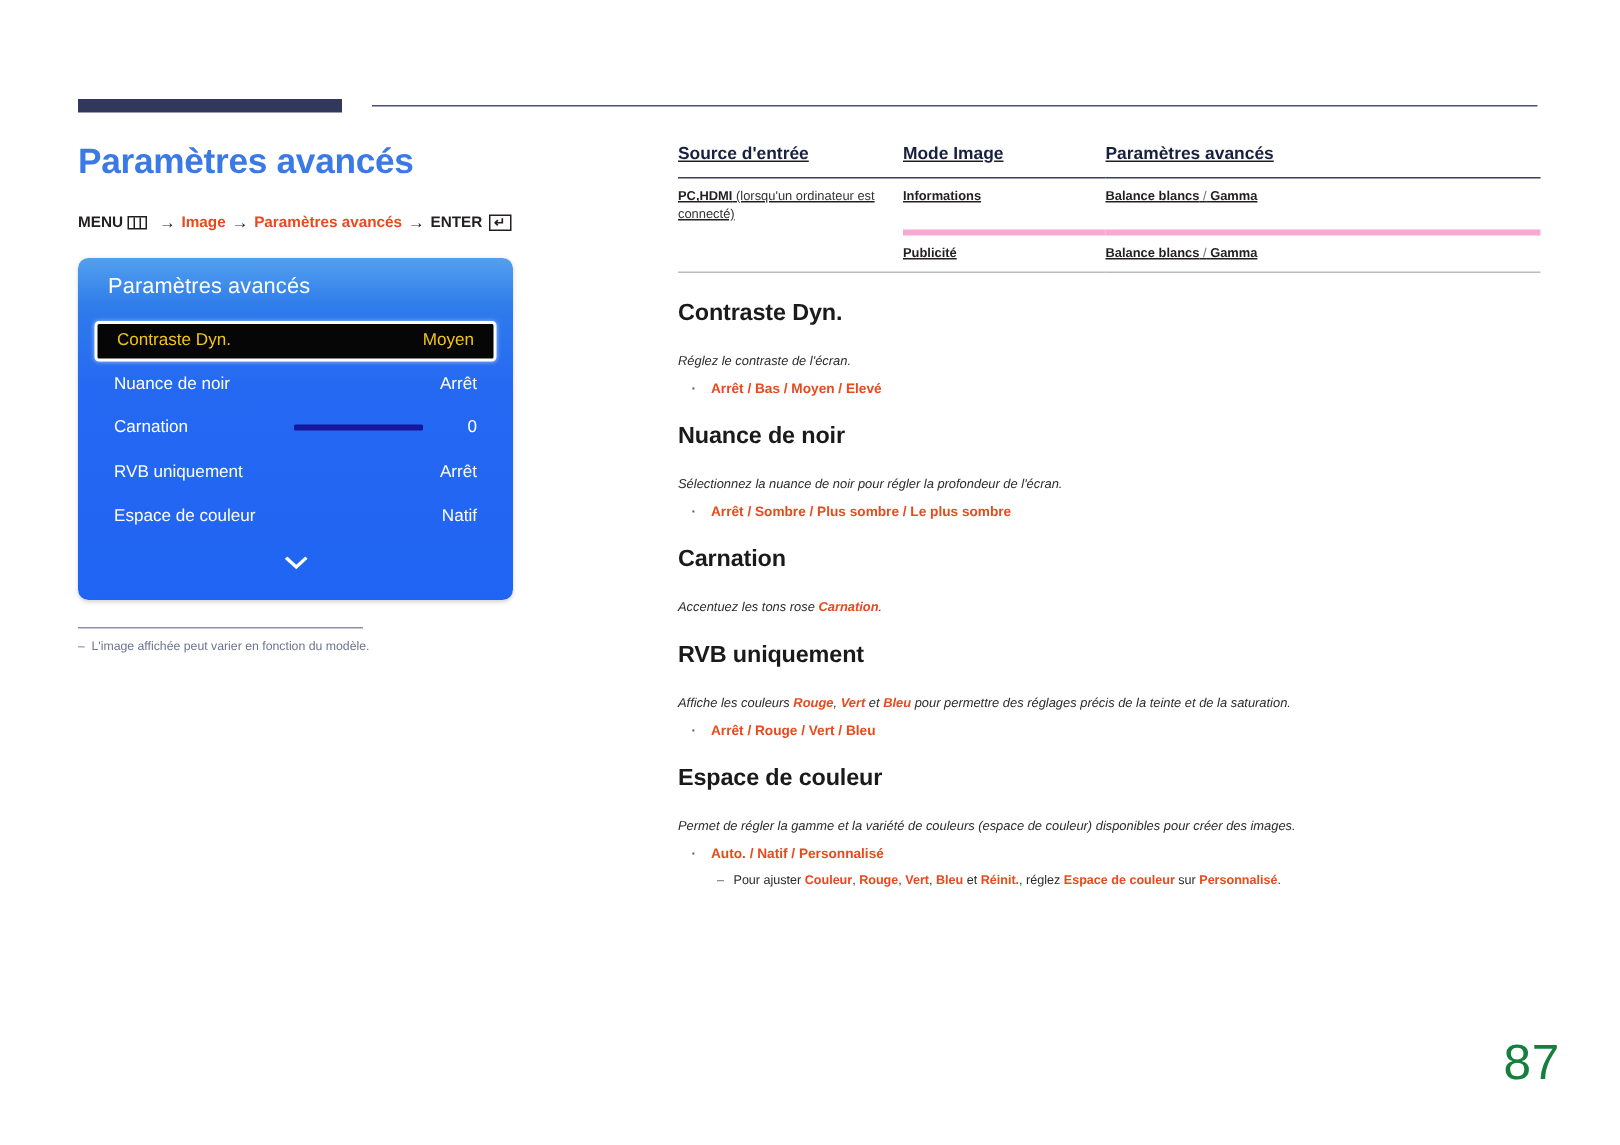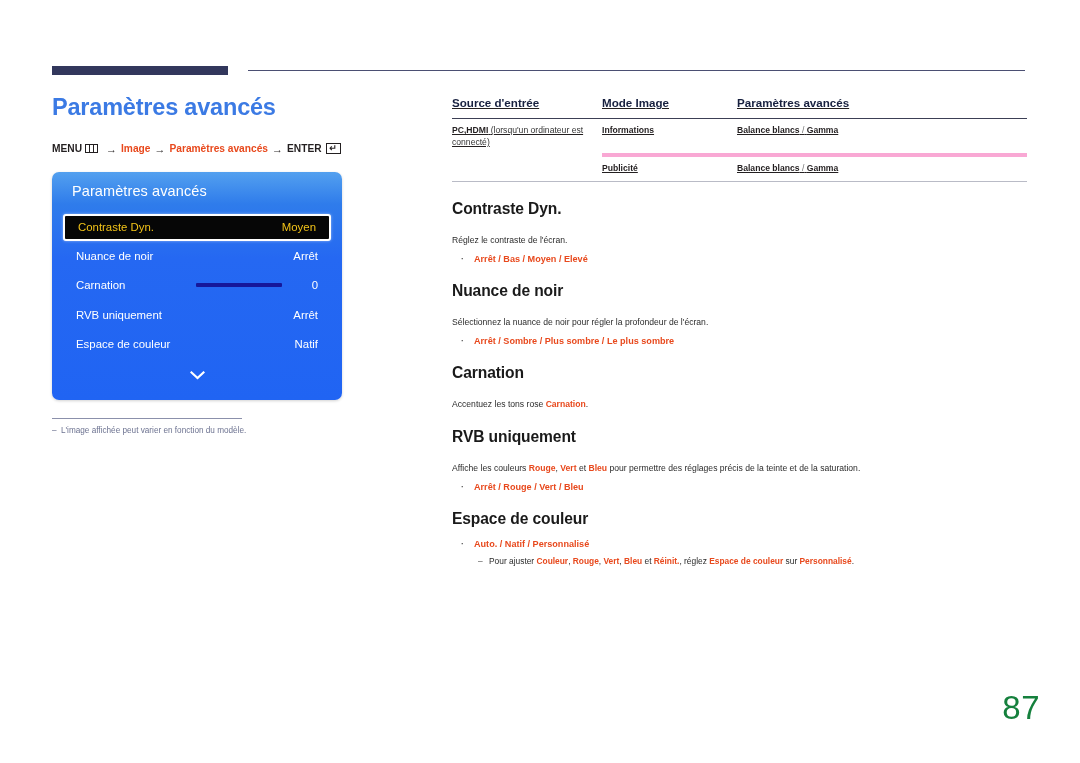"Réglez le contraste de l'écran." .sec-body { font-style: none -> italic }
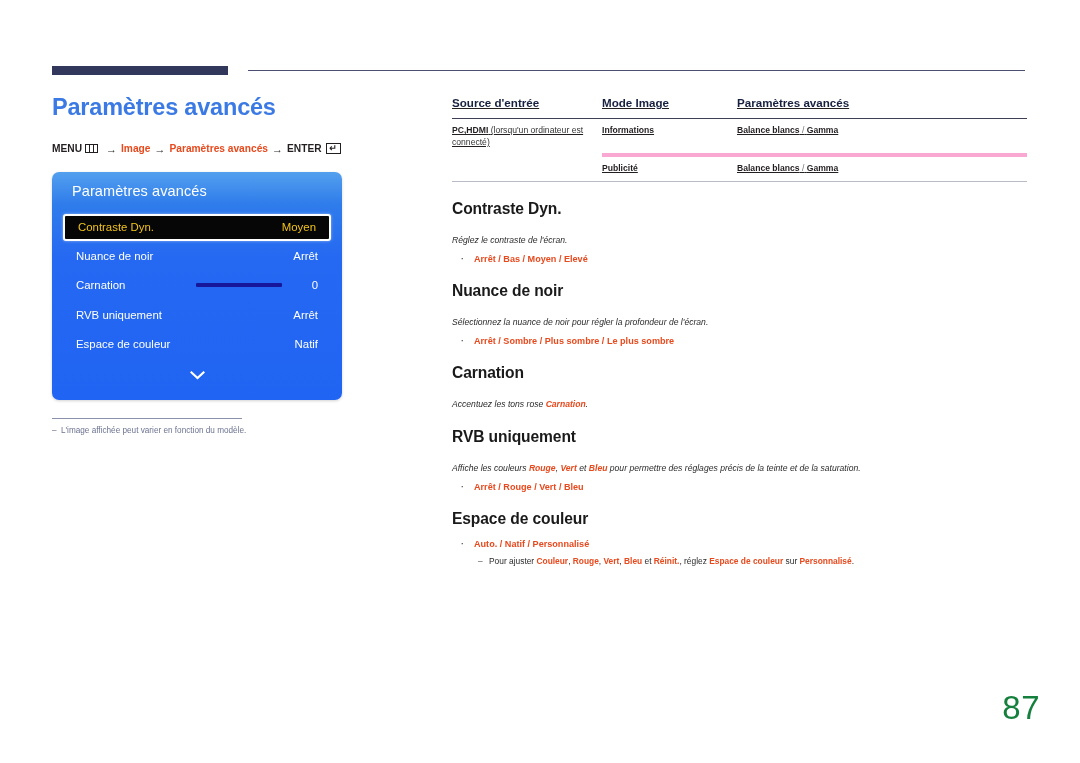"Permet de régler la gamme" p.sec-body { html: none -> <p>Permet de régler la gamme et la variété de couleurs (espace de couleur) disponibles pour créer des images.</p> }
